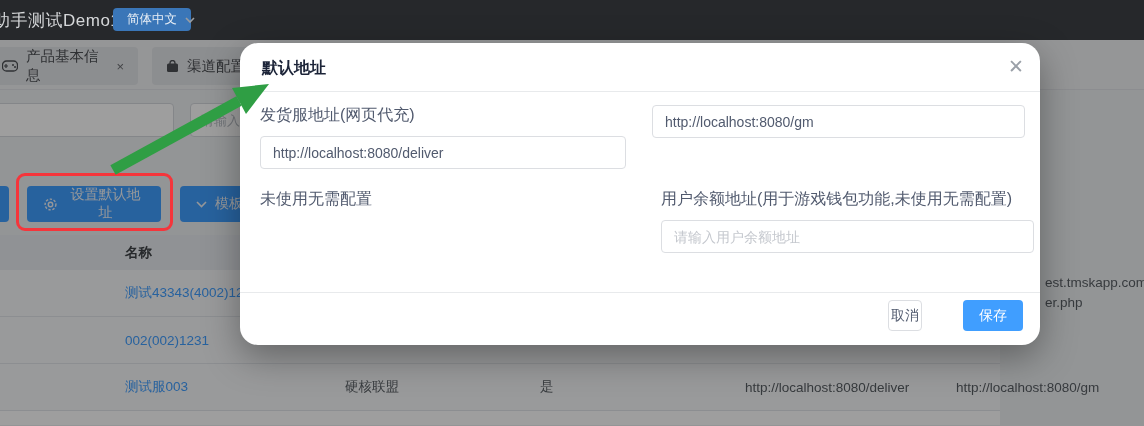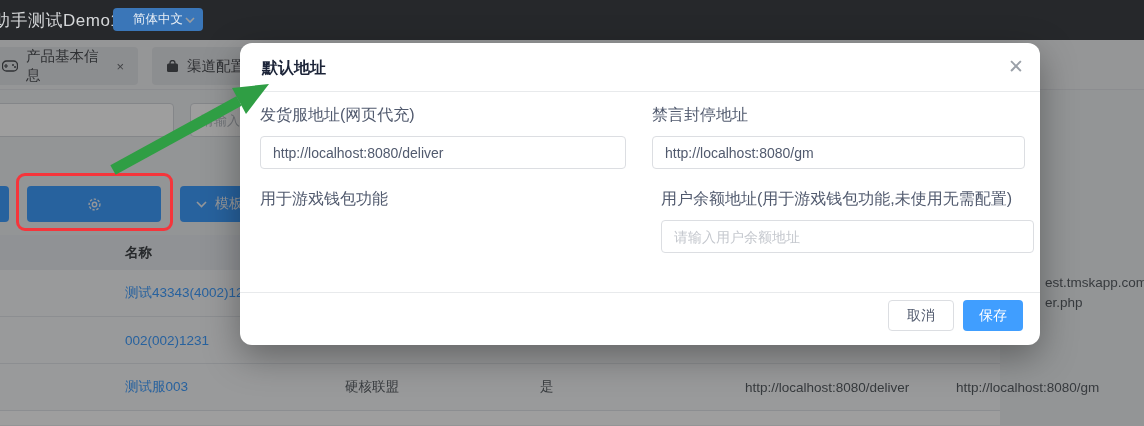"简体中文" .lang-badge { padding: 0 20px -> 0 14px }
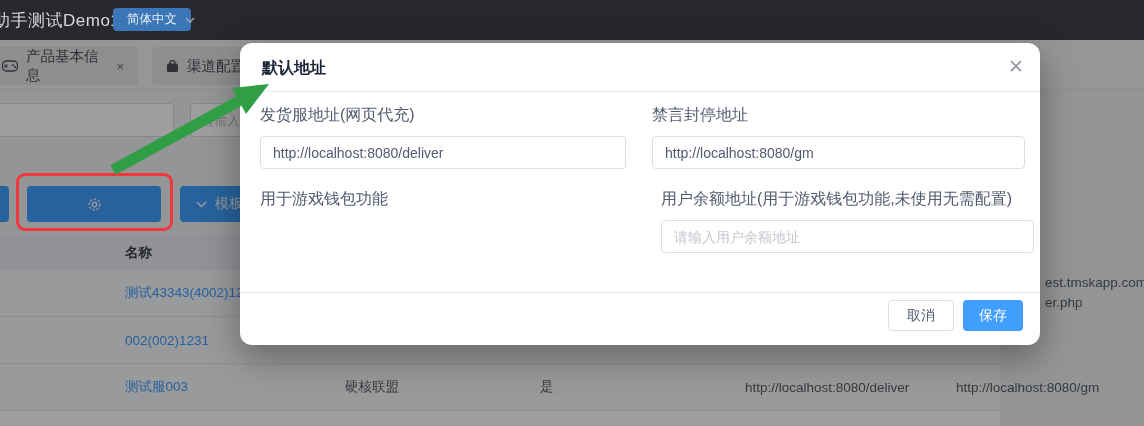"默认地址" .modal { border-radius: 12px -> 18px }
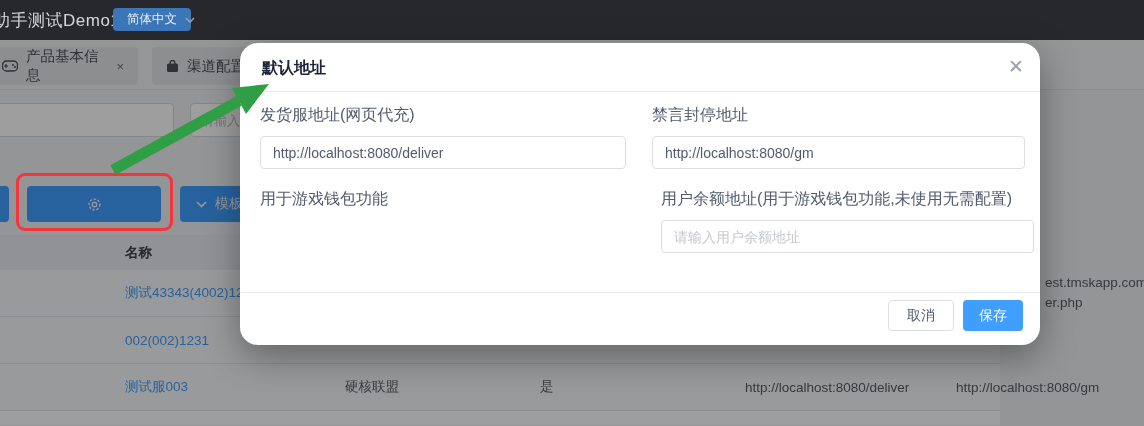"禁言封停地址" div.f-label { html: <div>禁言封停地址</div> -> none }
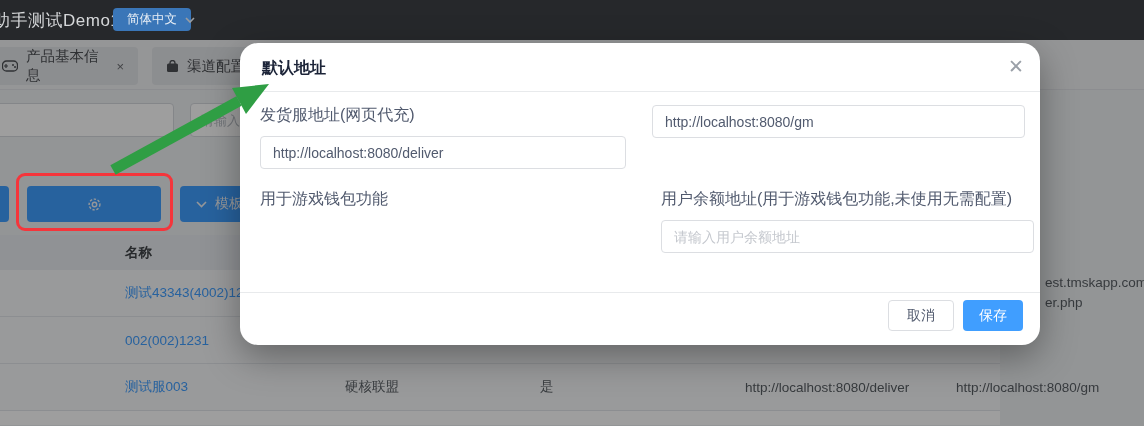"设置默认地址" span { html: none -> <span>设置默认地址</span> }
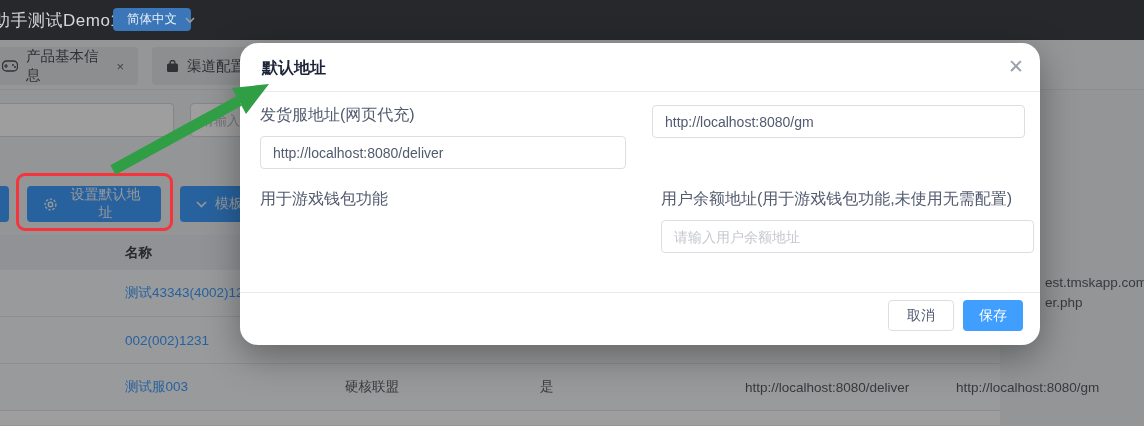"用于游戏钱包功能" div.f-label { text: 用于游戏钱包功能 -> 未使用无需配置 }
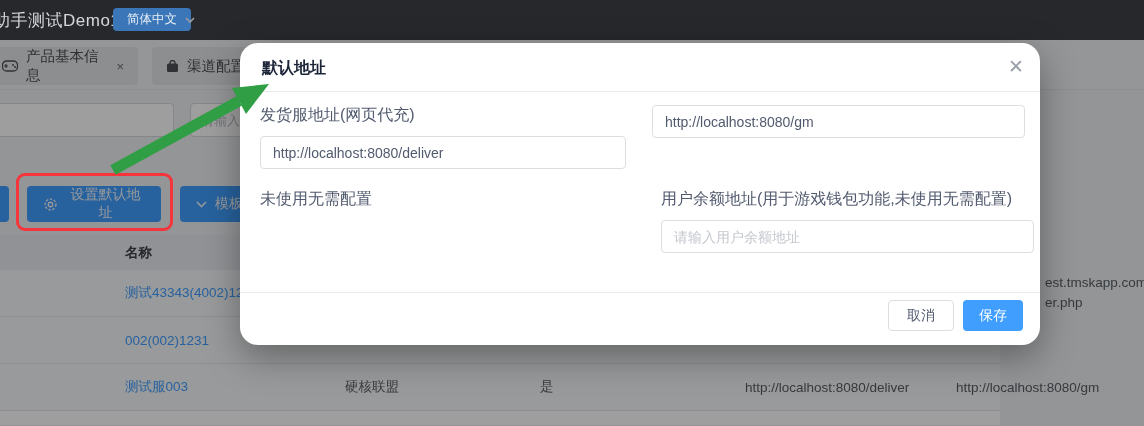"取消" .btn-cancel { width: 66px -> 34px }
